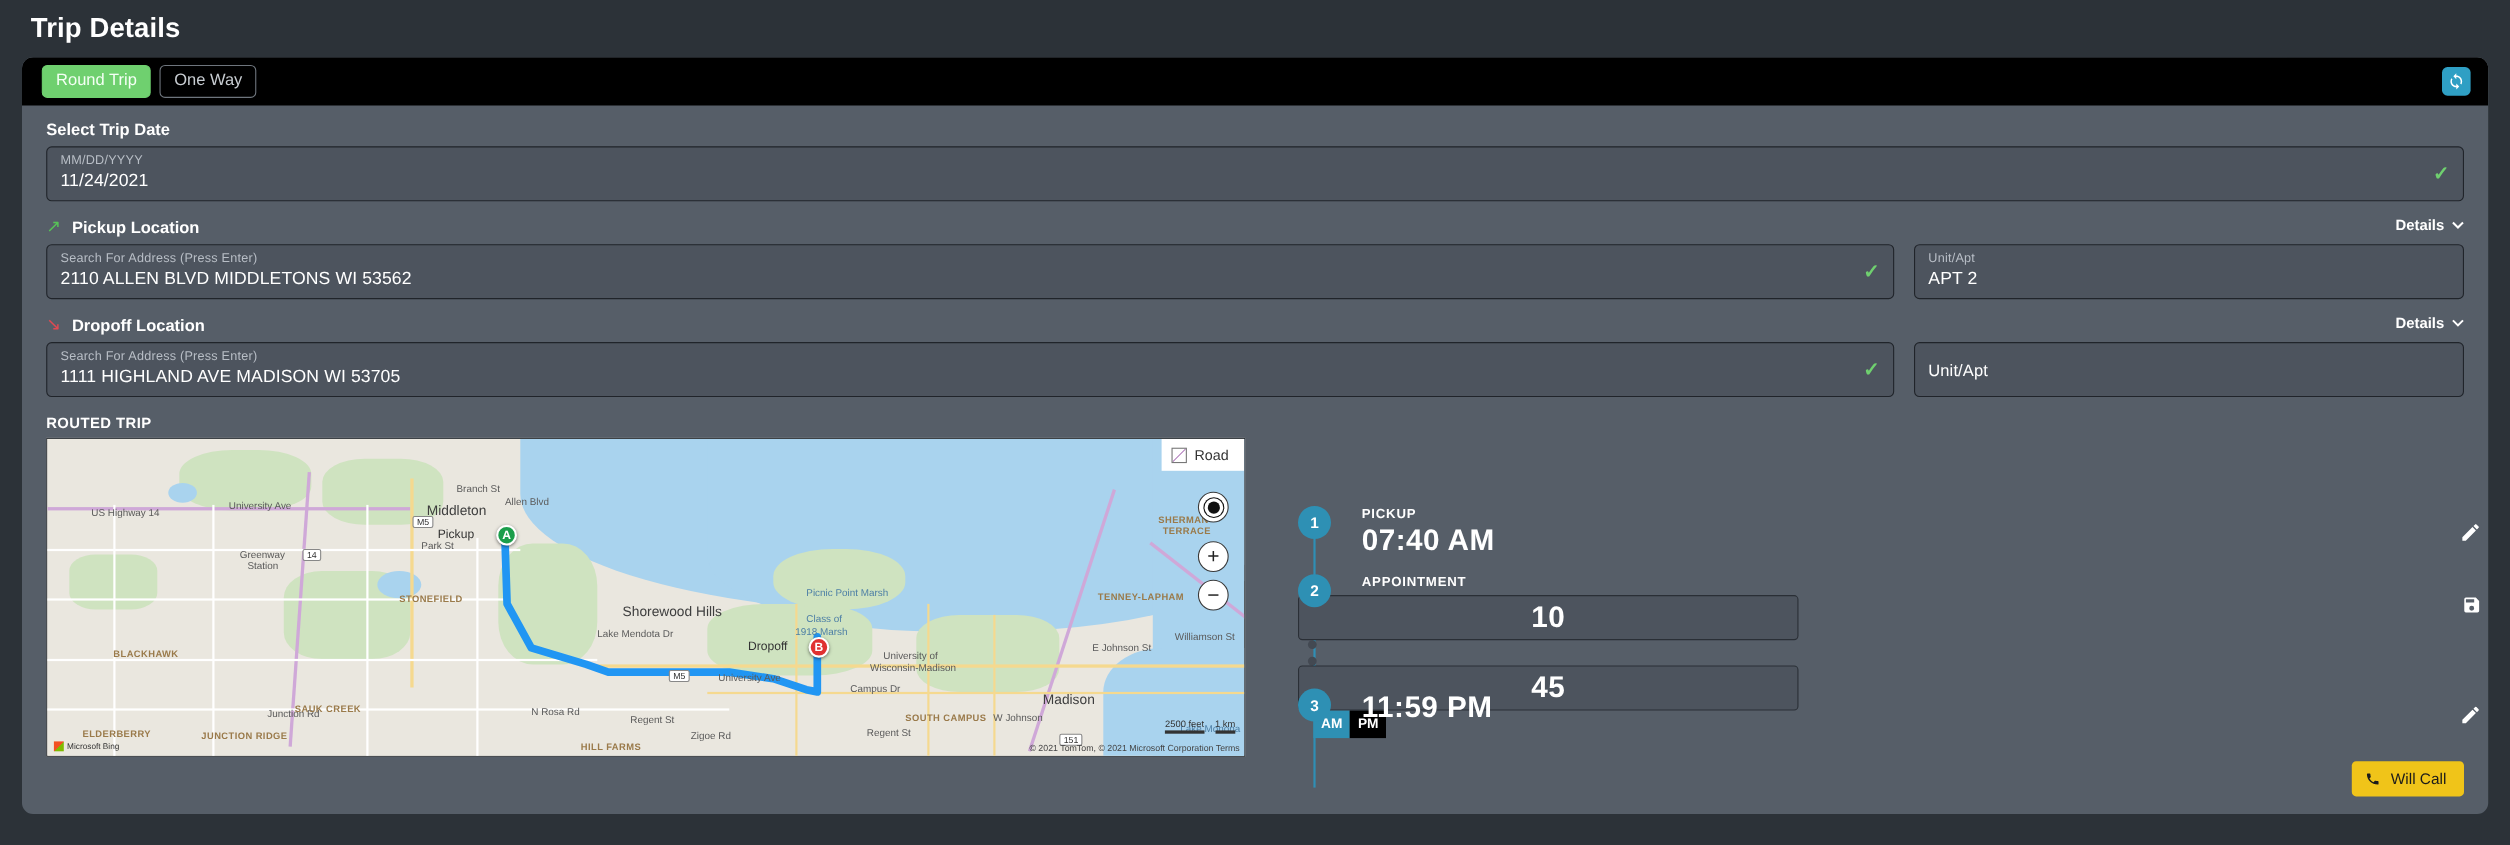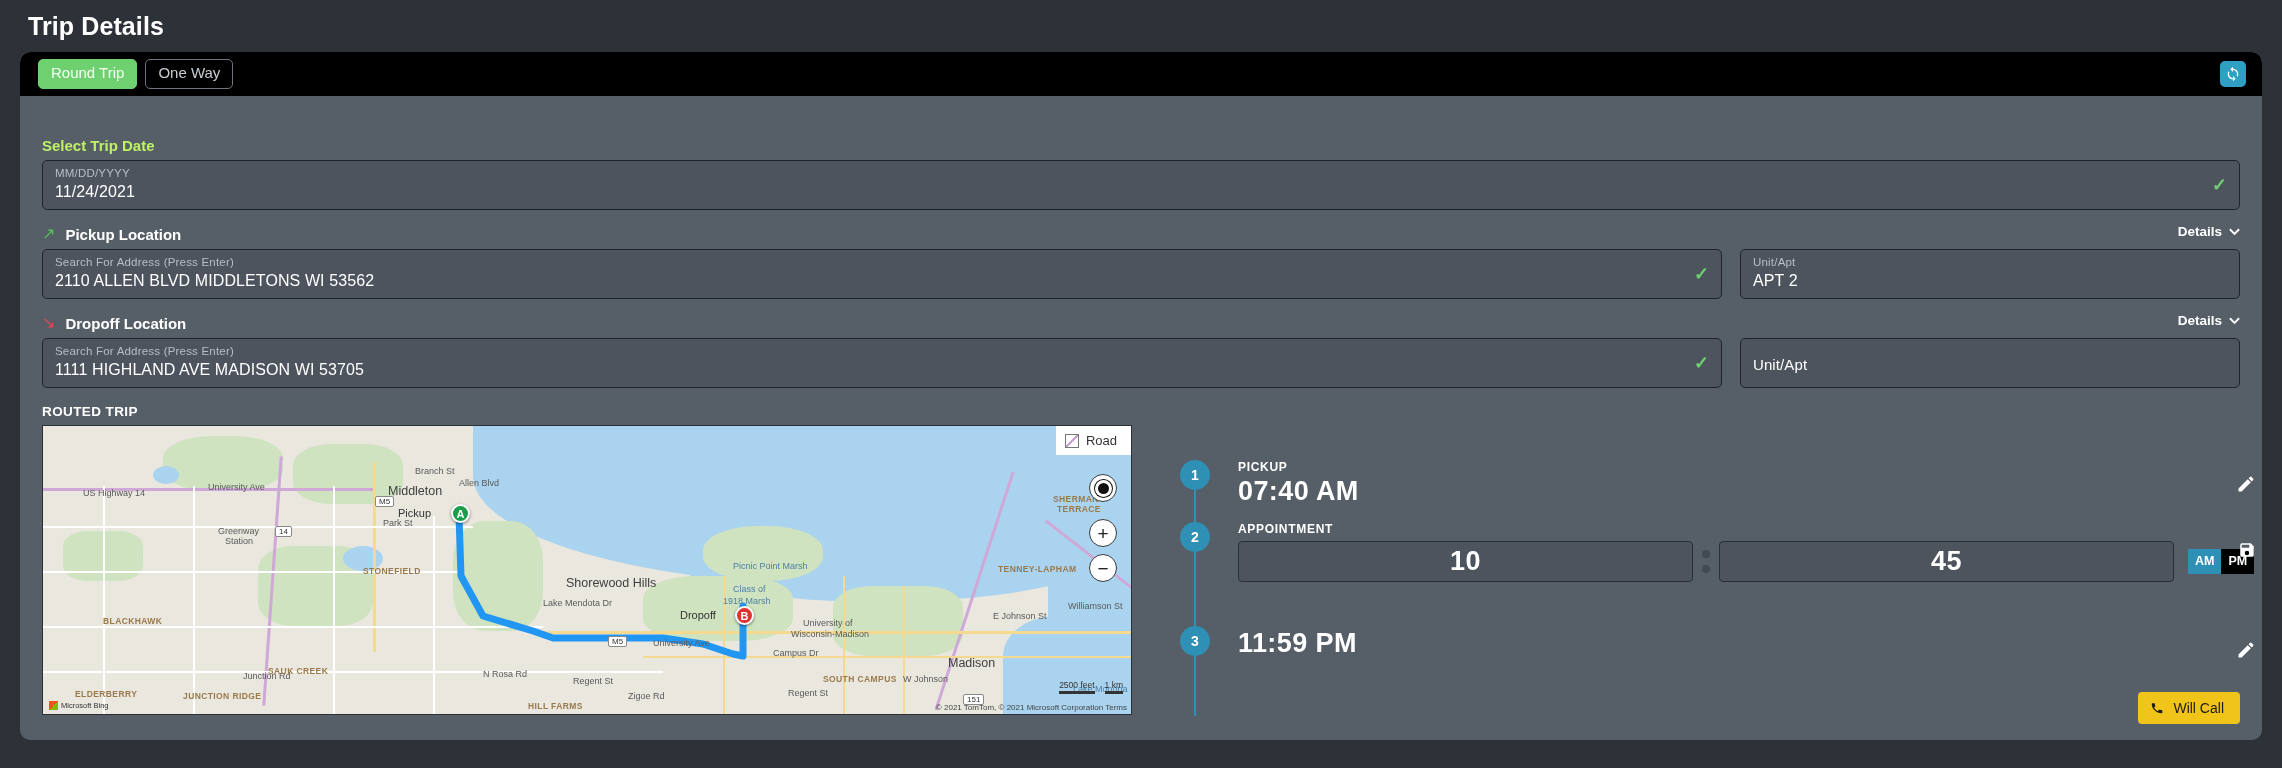"Select Trip Date" .field-label { color: #bef264 -> #ffffff; margin-top: 27px -> none }
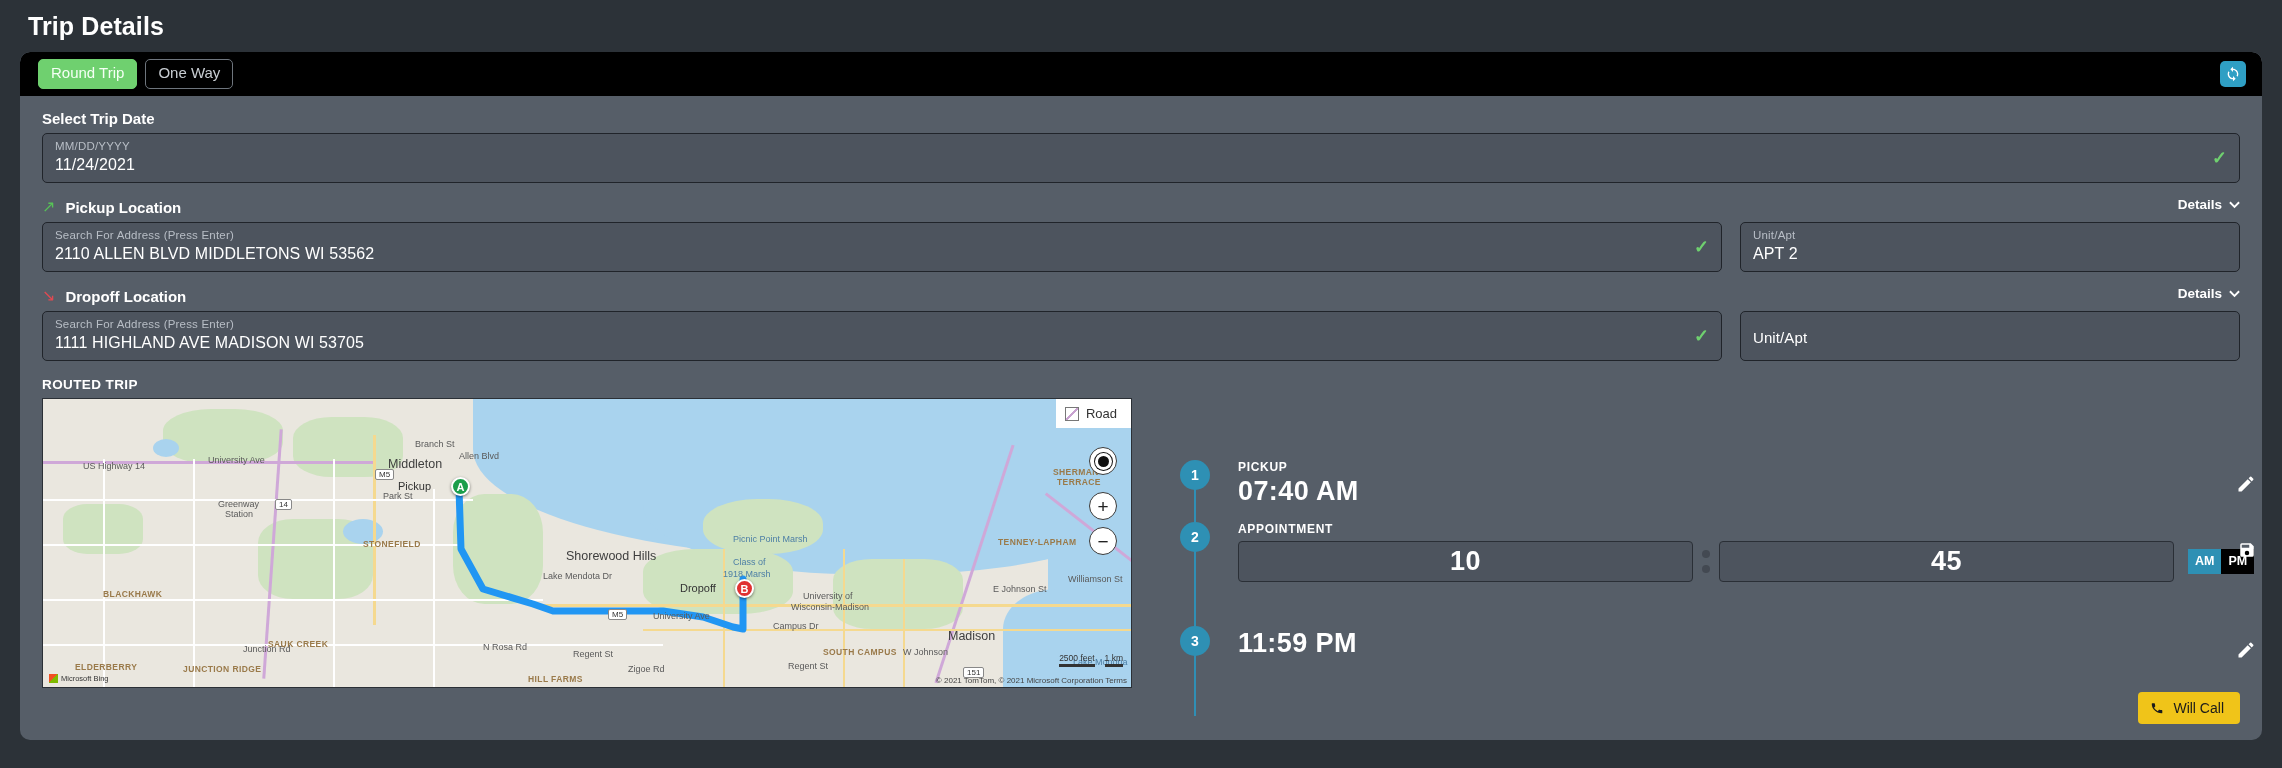"10" .appt-row { align-items: center -> none; flex-direction: none -> column; margin-left: 58px -> none }
